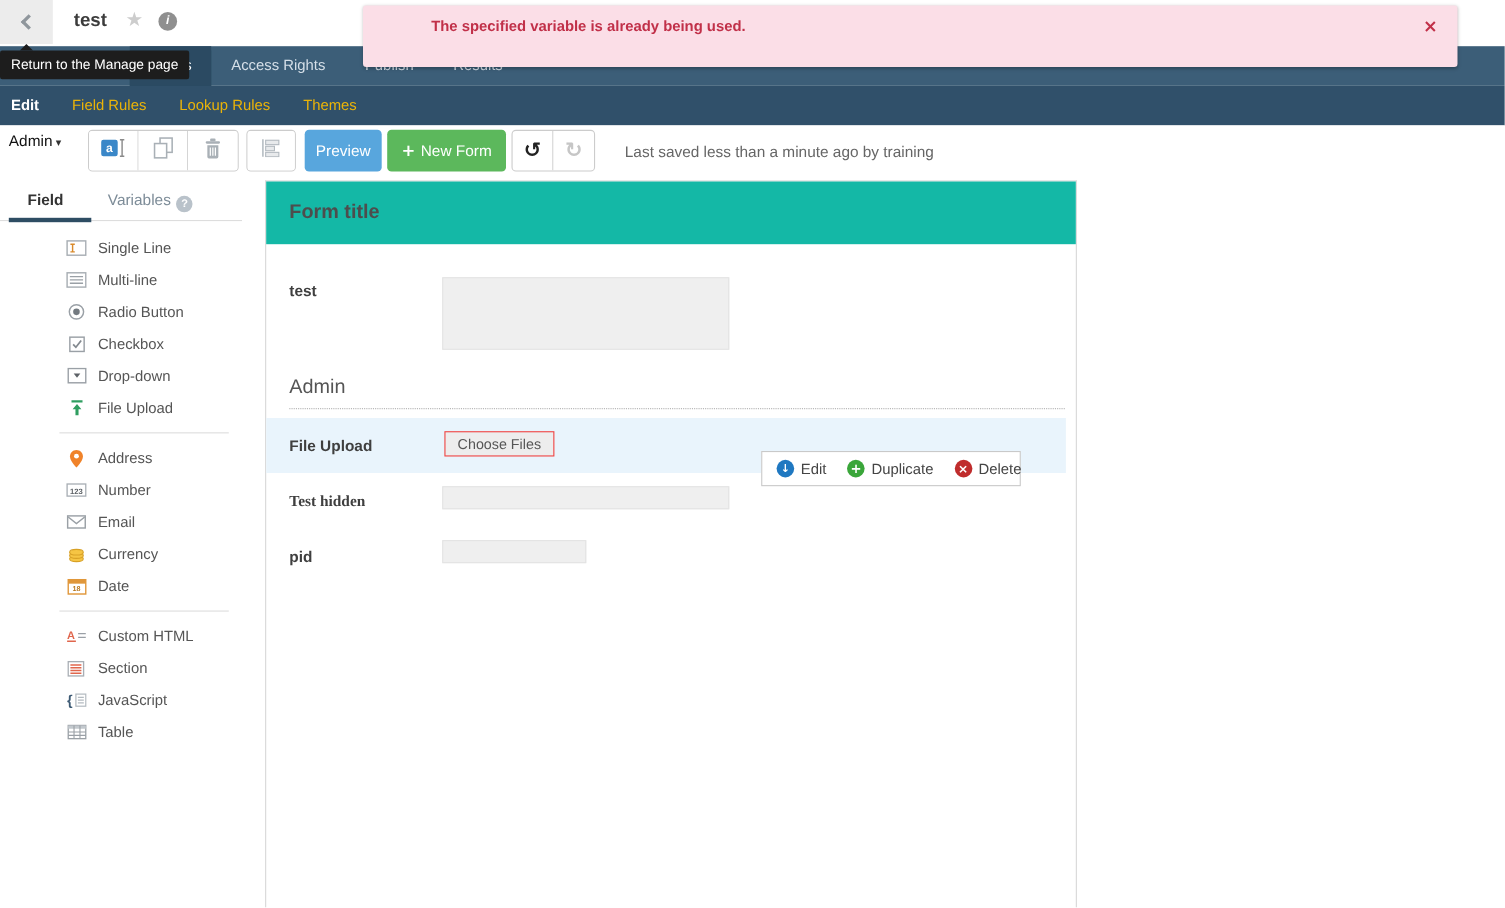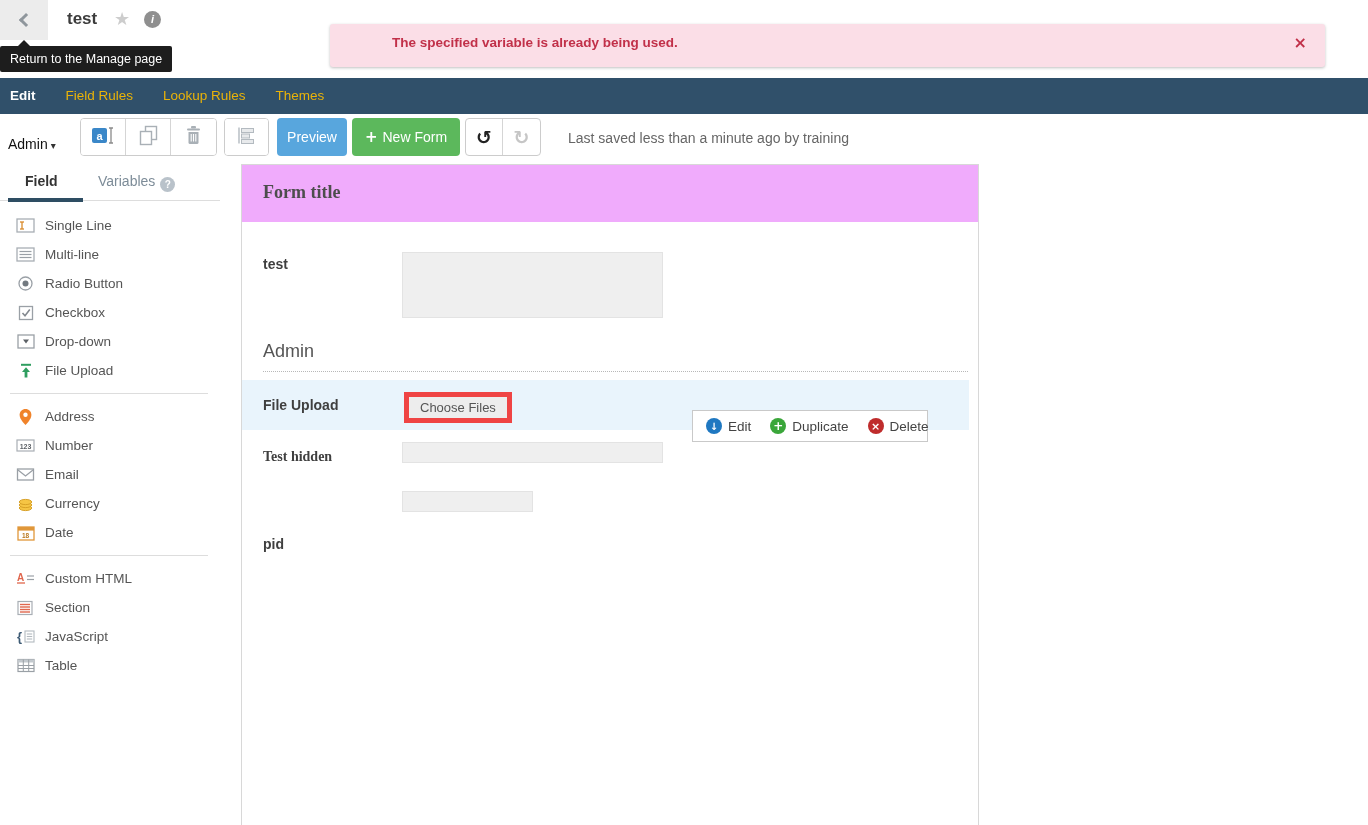"The specified variable is already" .banner { height: 43px -> 56px; margin-top: 19px -> none }
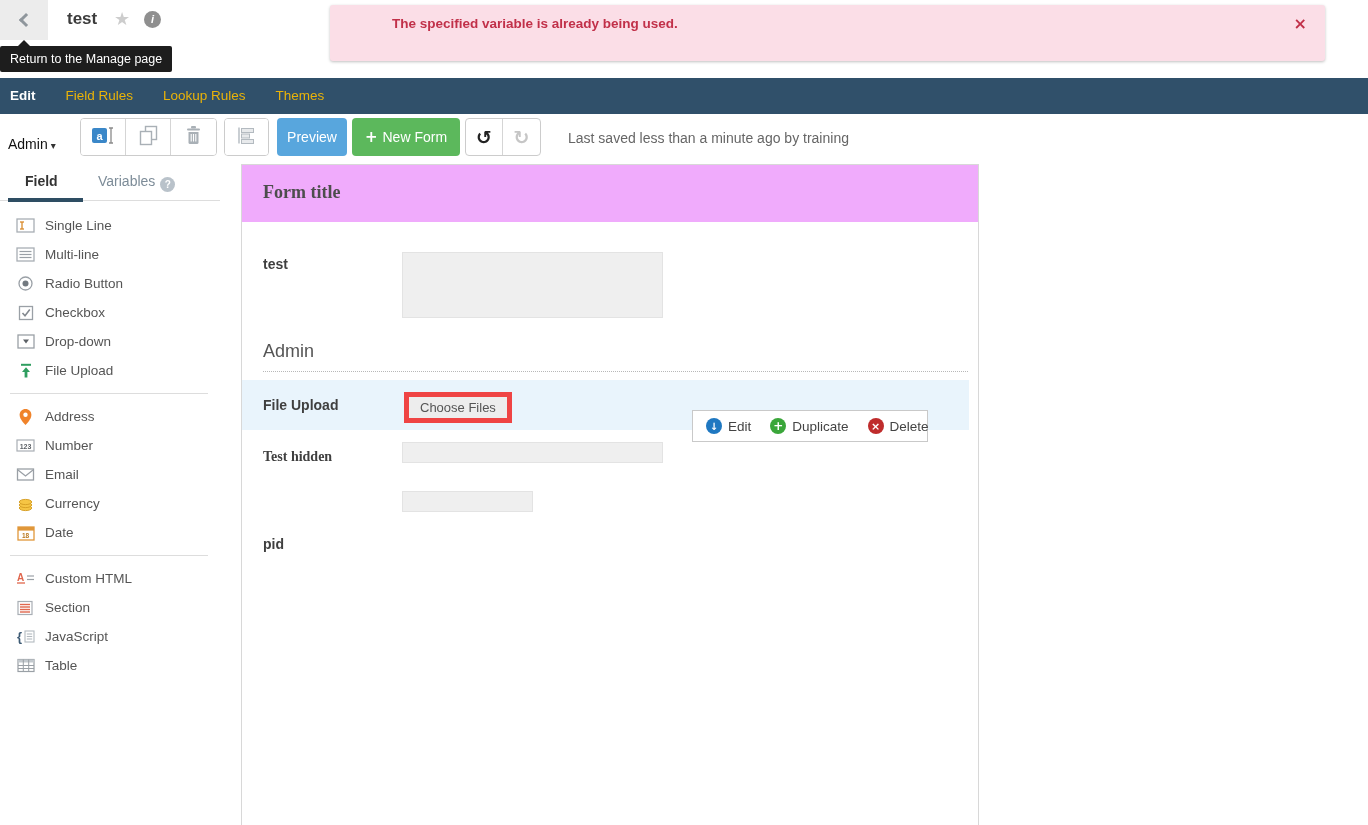"Access Rights" div.nav1 { html: none -> <div> <div>Forms</div> <div>Access Rights</div> <div>Publish</div> <div>Results</div> </div> }
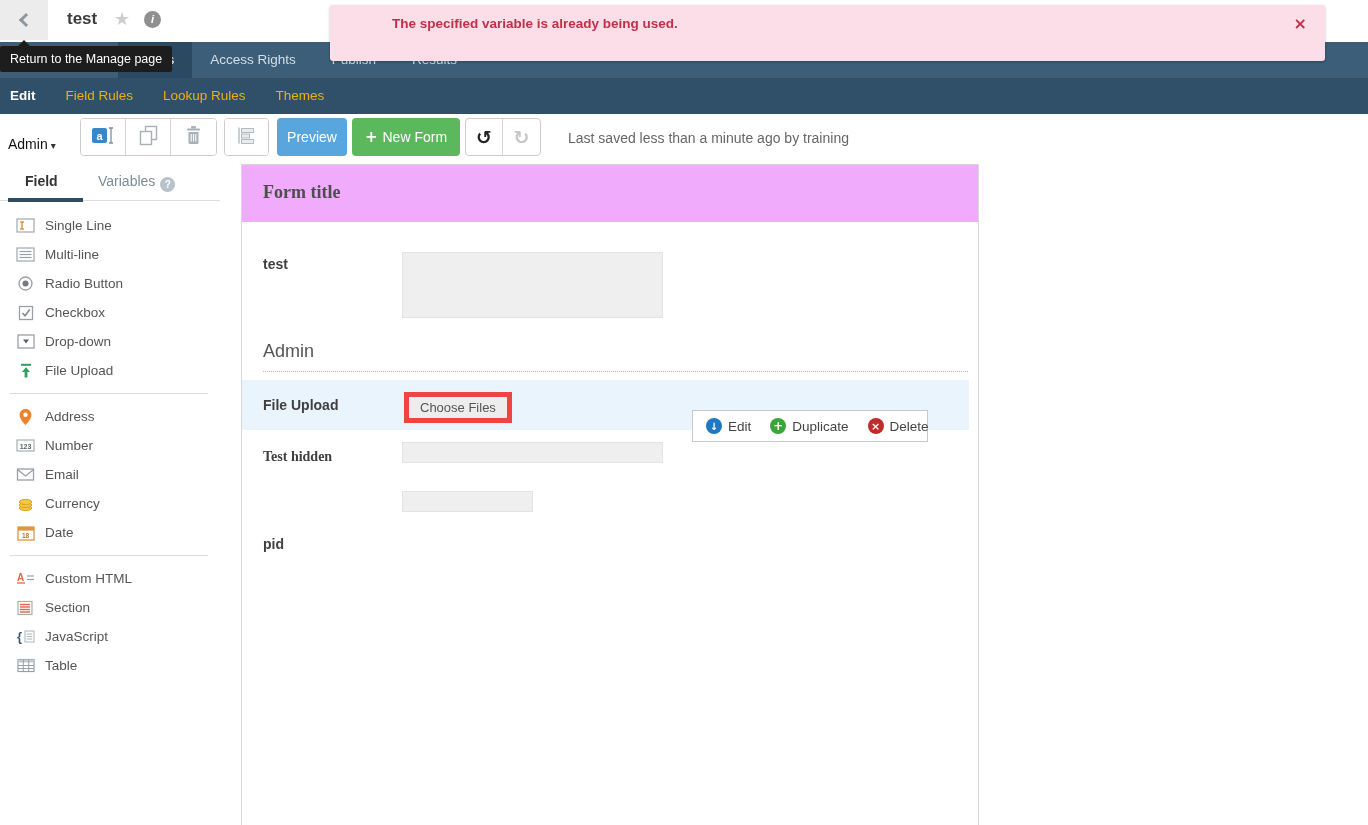"Admin ▾" .admin-menu { line-height: 60px -> 28px }
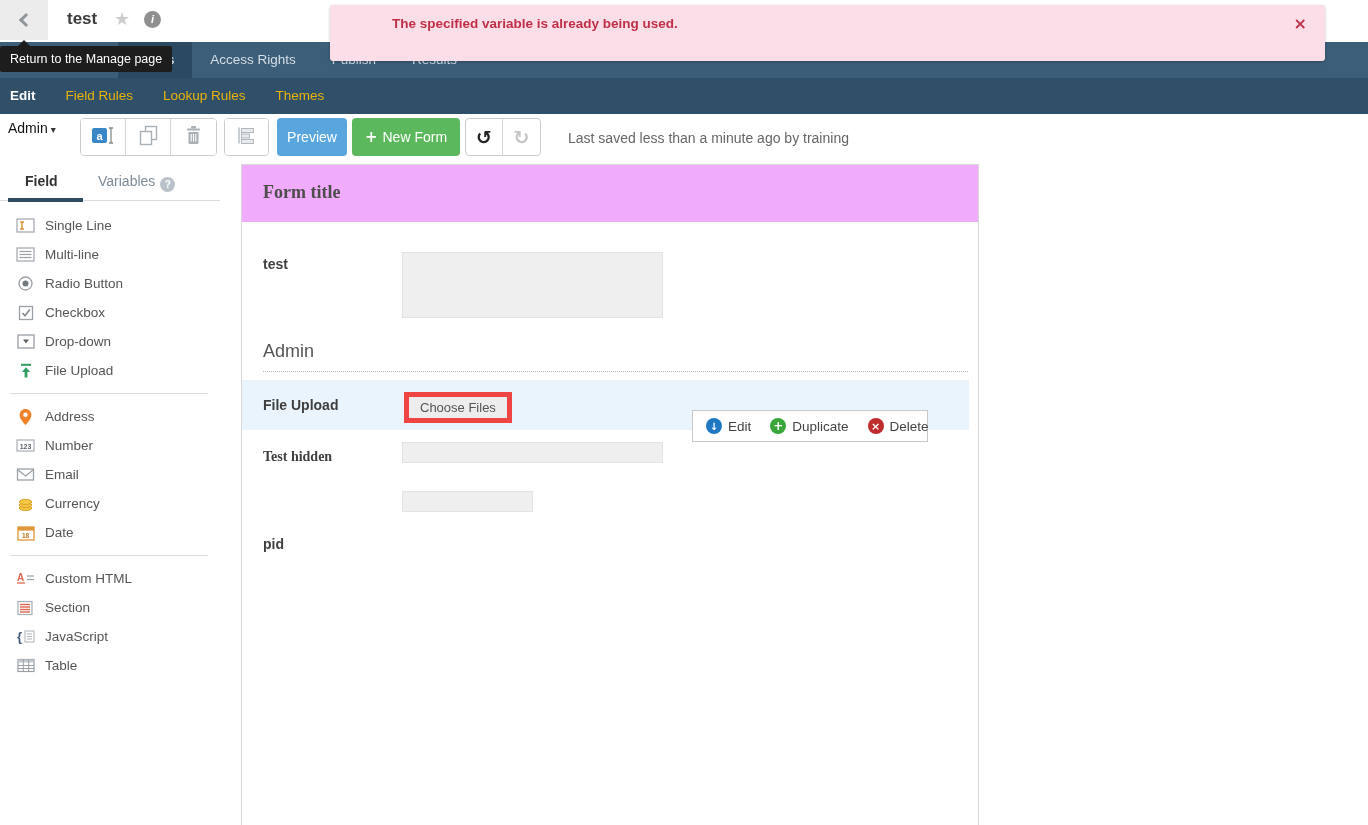"Form title" .canvas-header { background: #f0abfc -> #14b8a6; font-family: Liberation Serif, serif -> none }
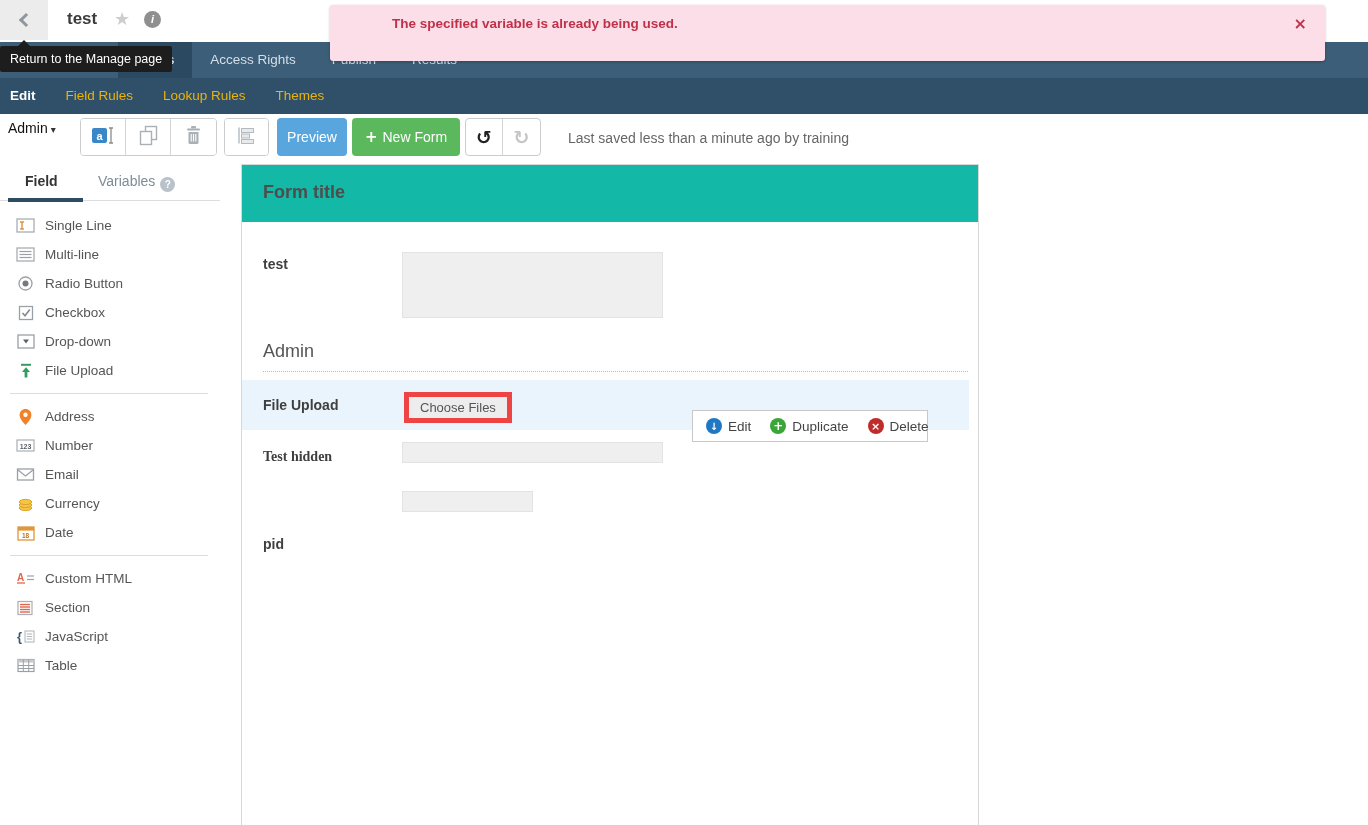"Single Line" .sb-list { margin-left: none -> 44px }
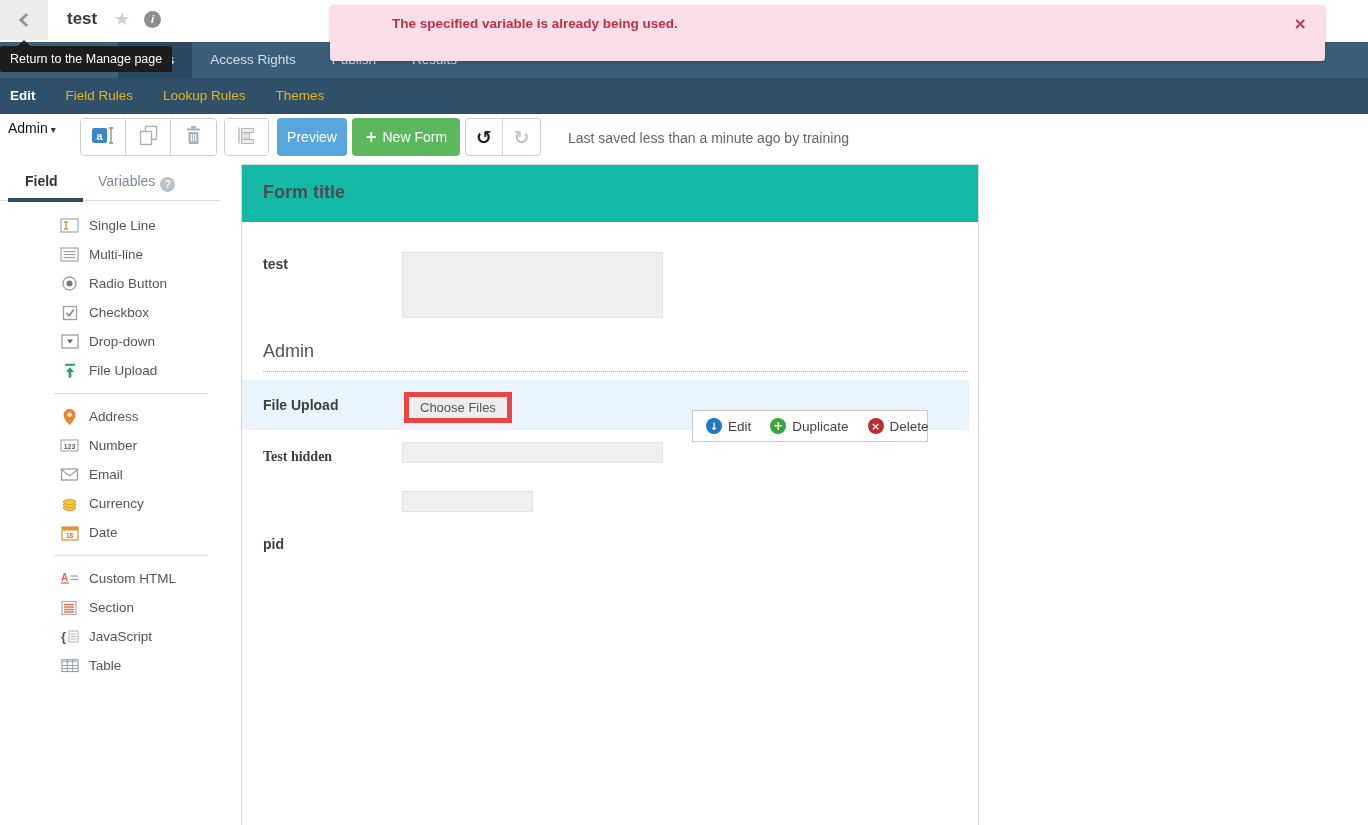"Choose Files" .choose-files { border: 5px solid #ef4444 -> 1px solid #ef4444 }
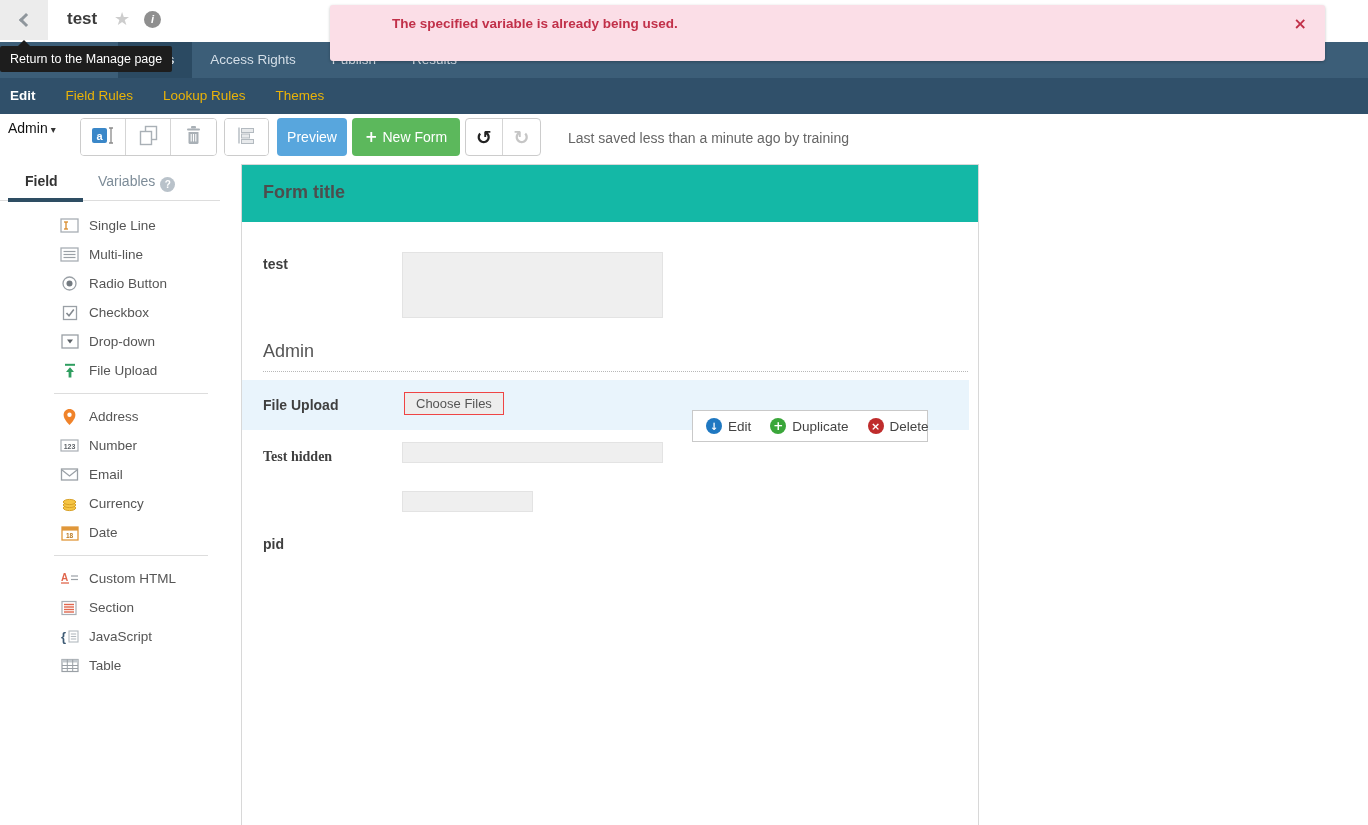"pid" .lbl-pid { margin-top: 38px -> none }
